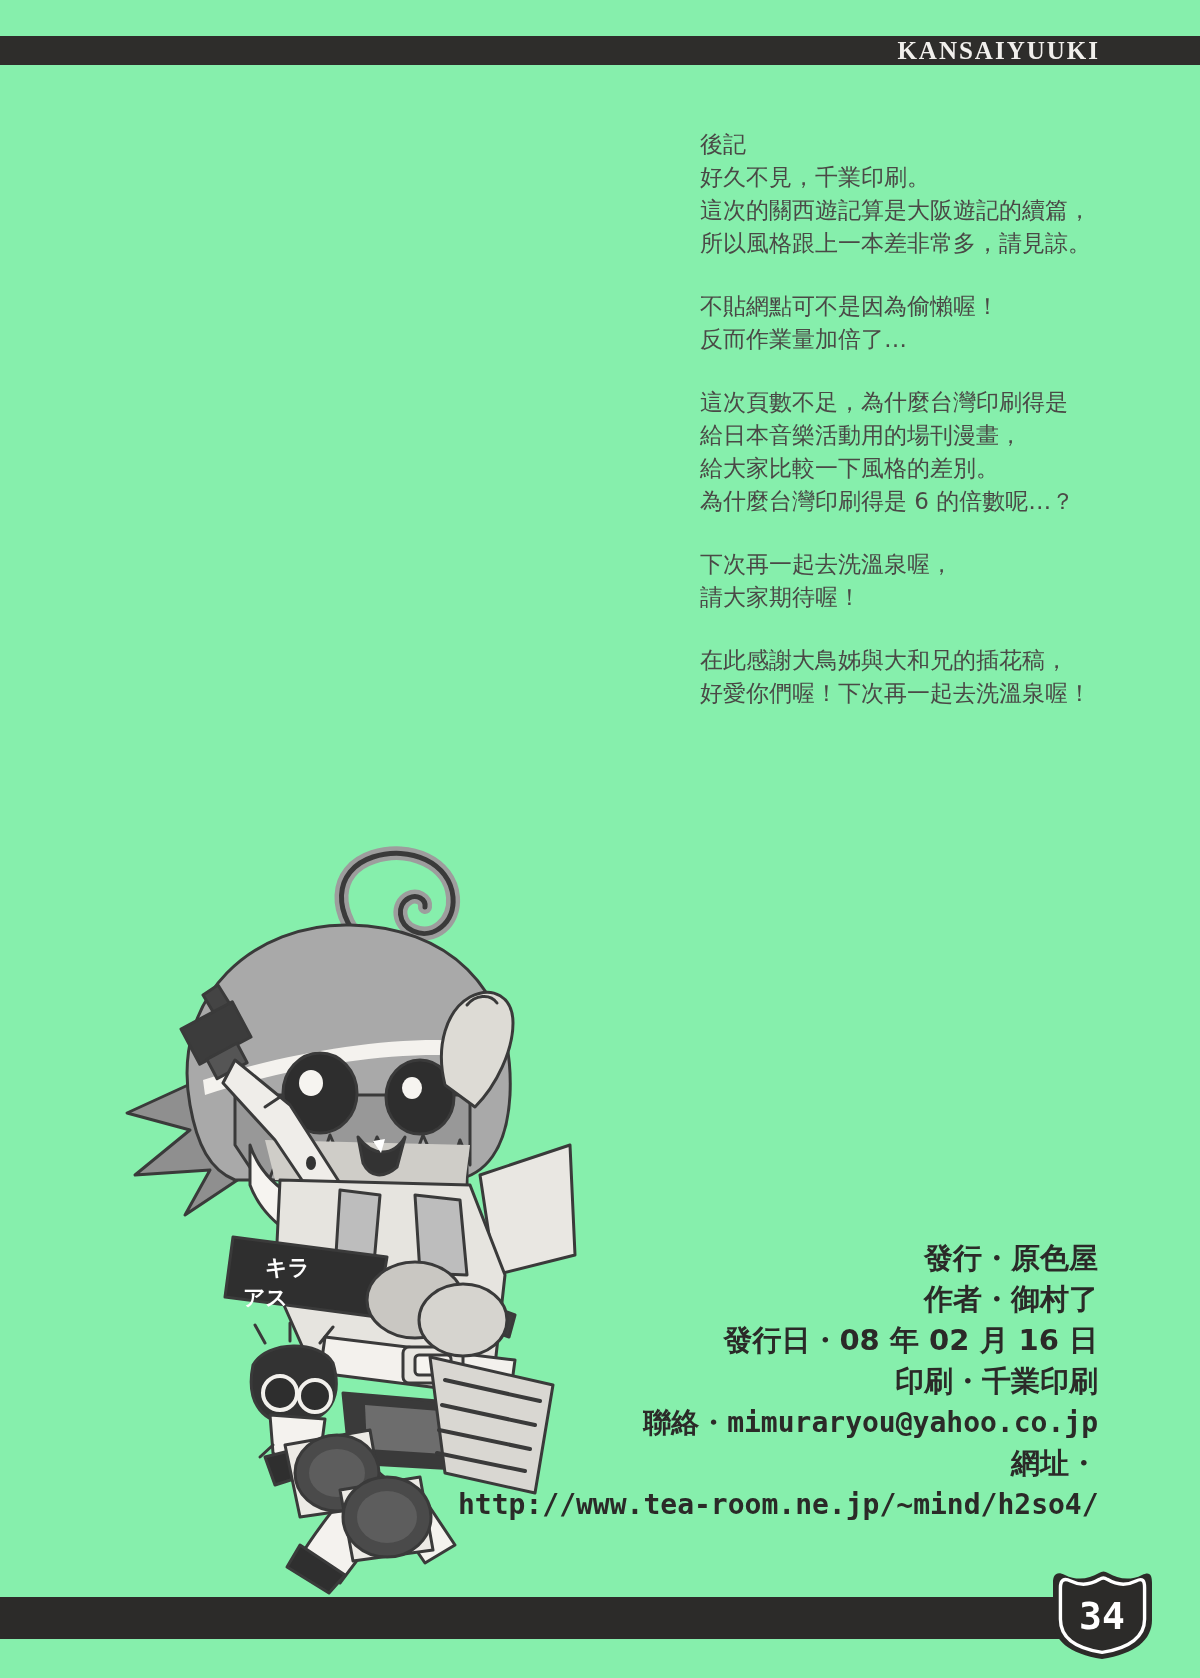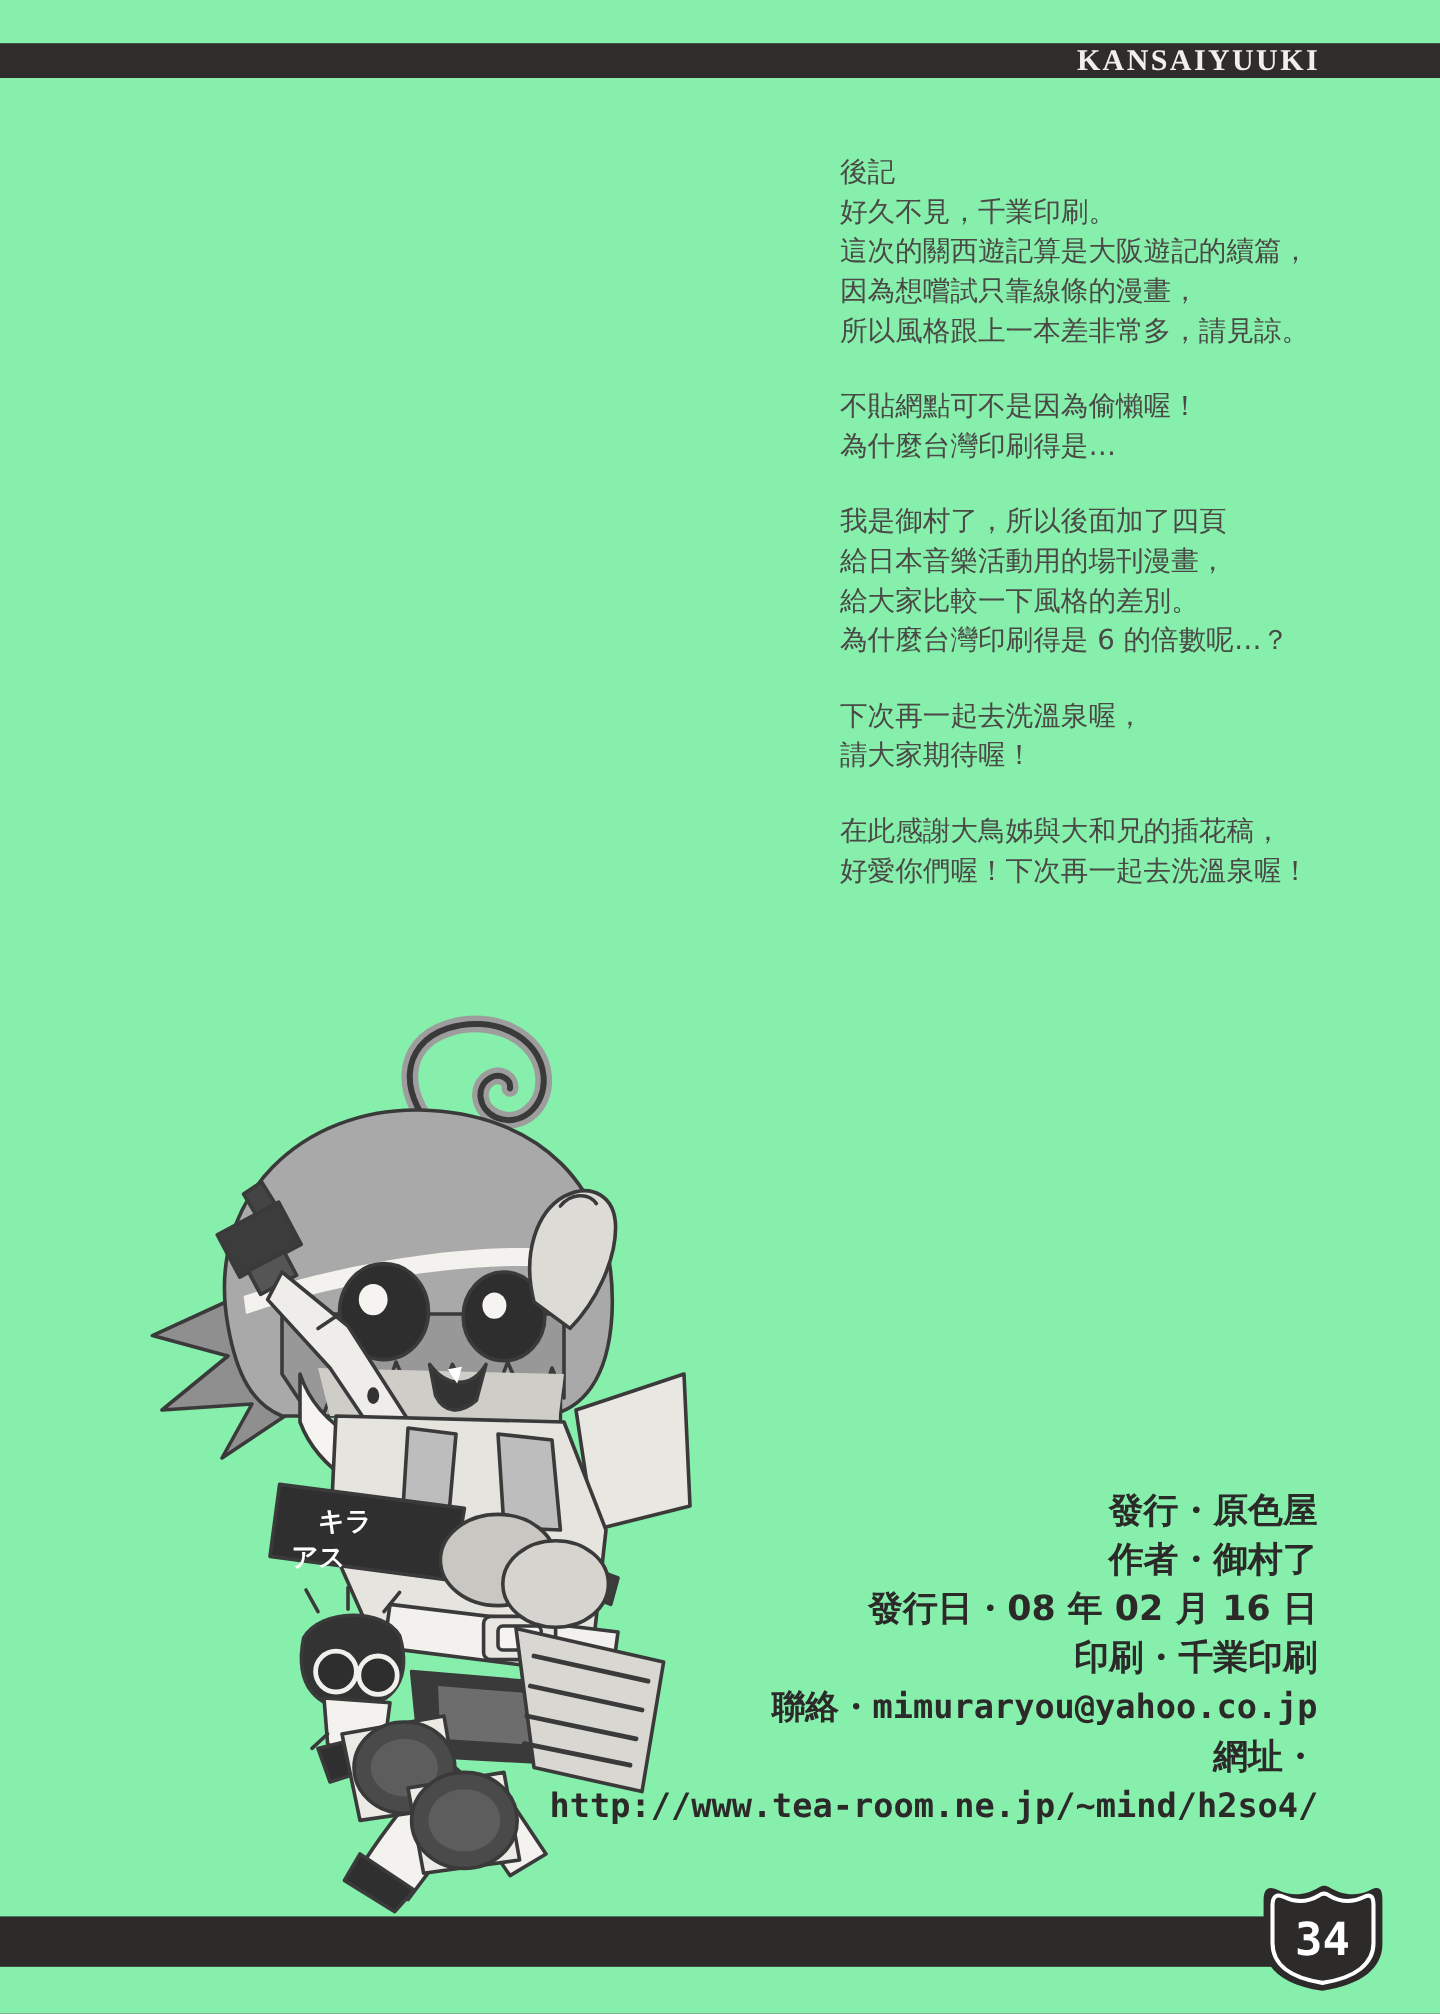"因為想嚐試只靠線條的漫畫，" span.ln { html: <span>因為想嚐試只靠線條的漫畫，</span> -> none }
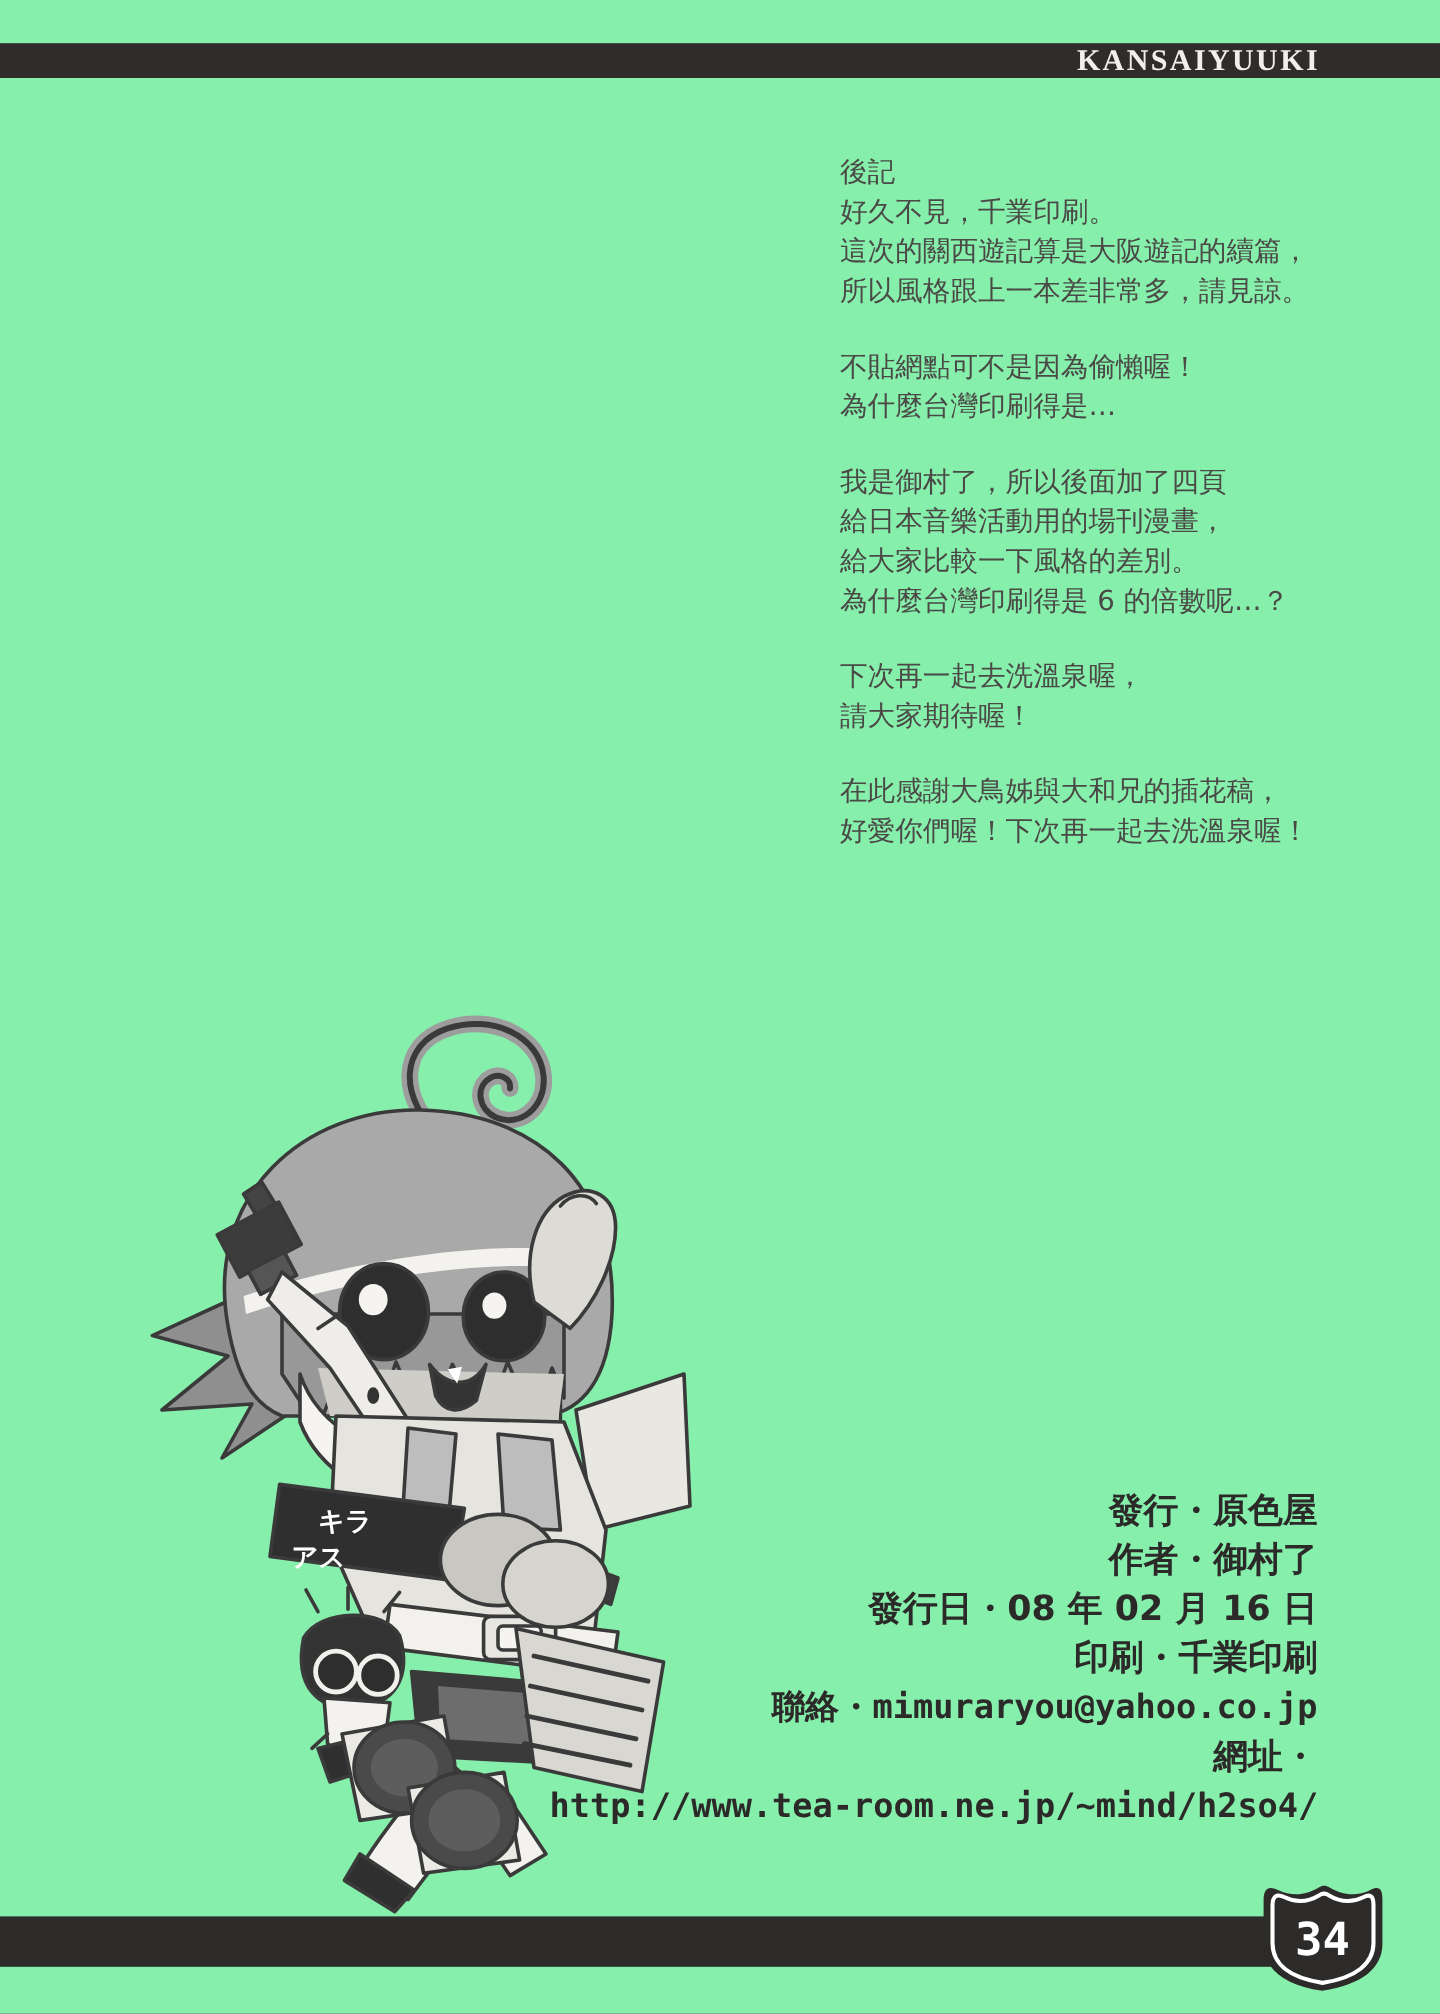"為什麼台灣印刷得是…" span.ln { text: 為什麼台灣印刷得是 -> 反而作業量加倍了 }
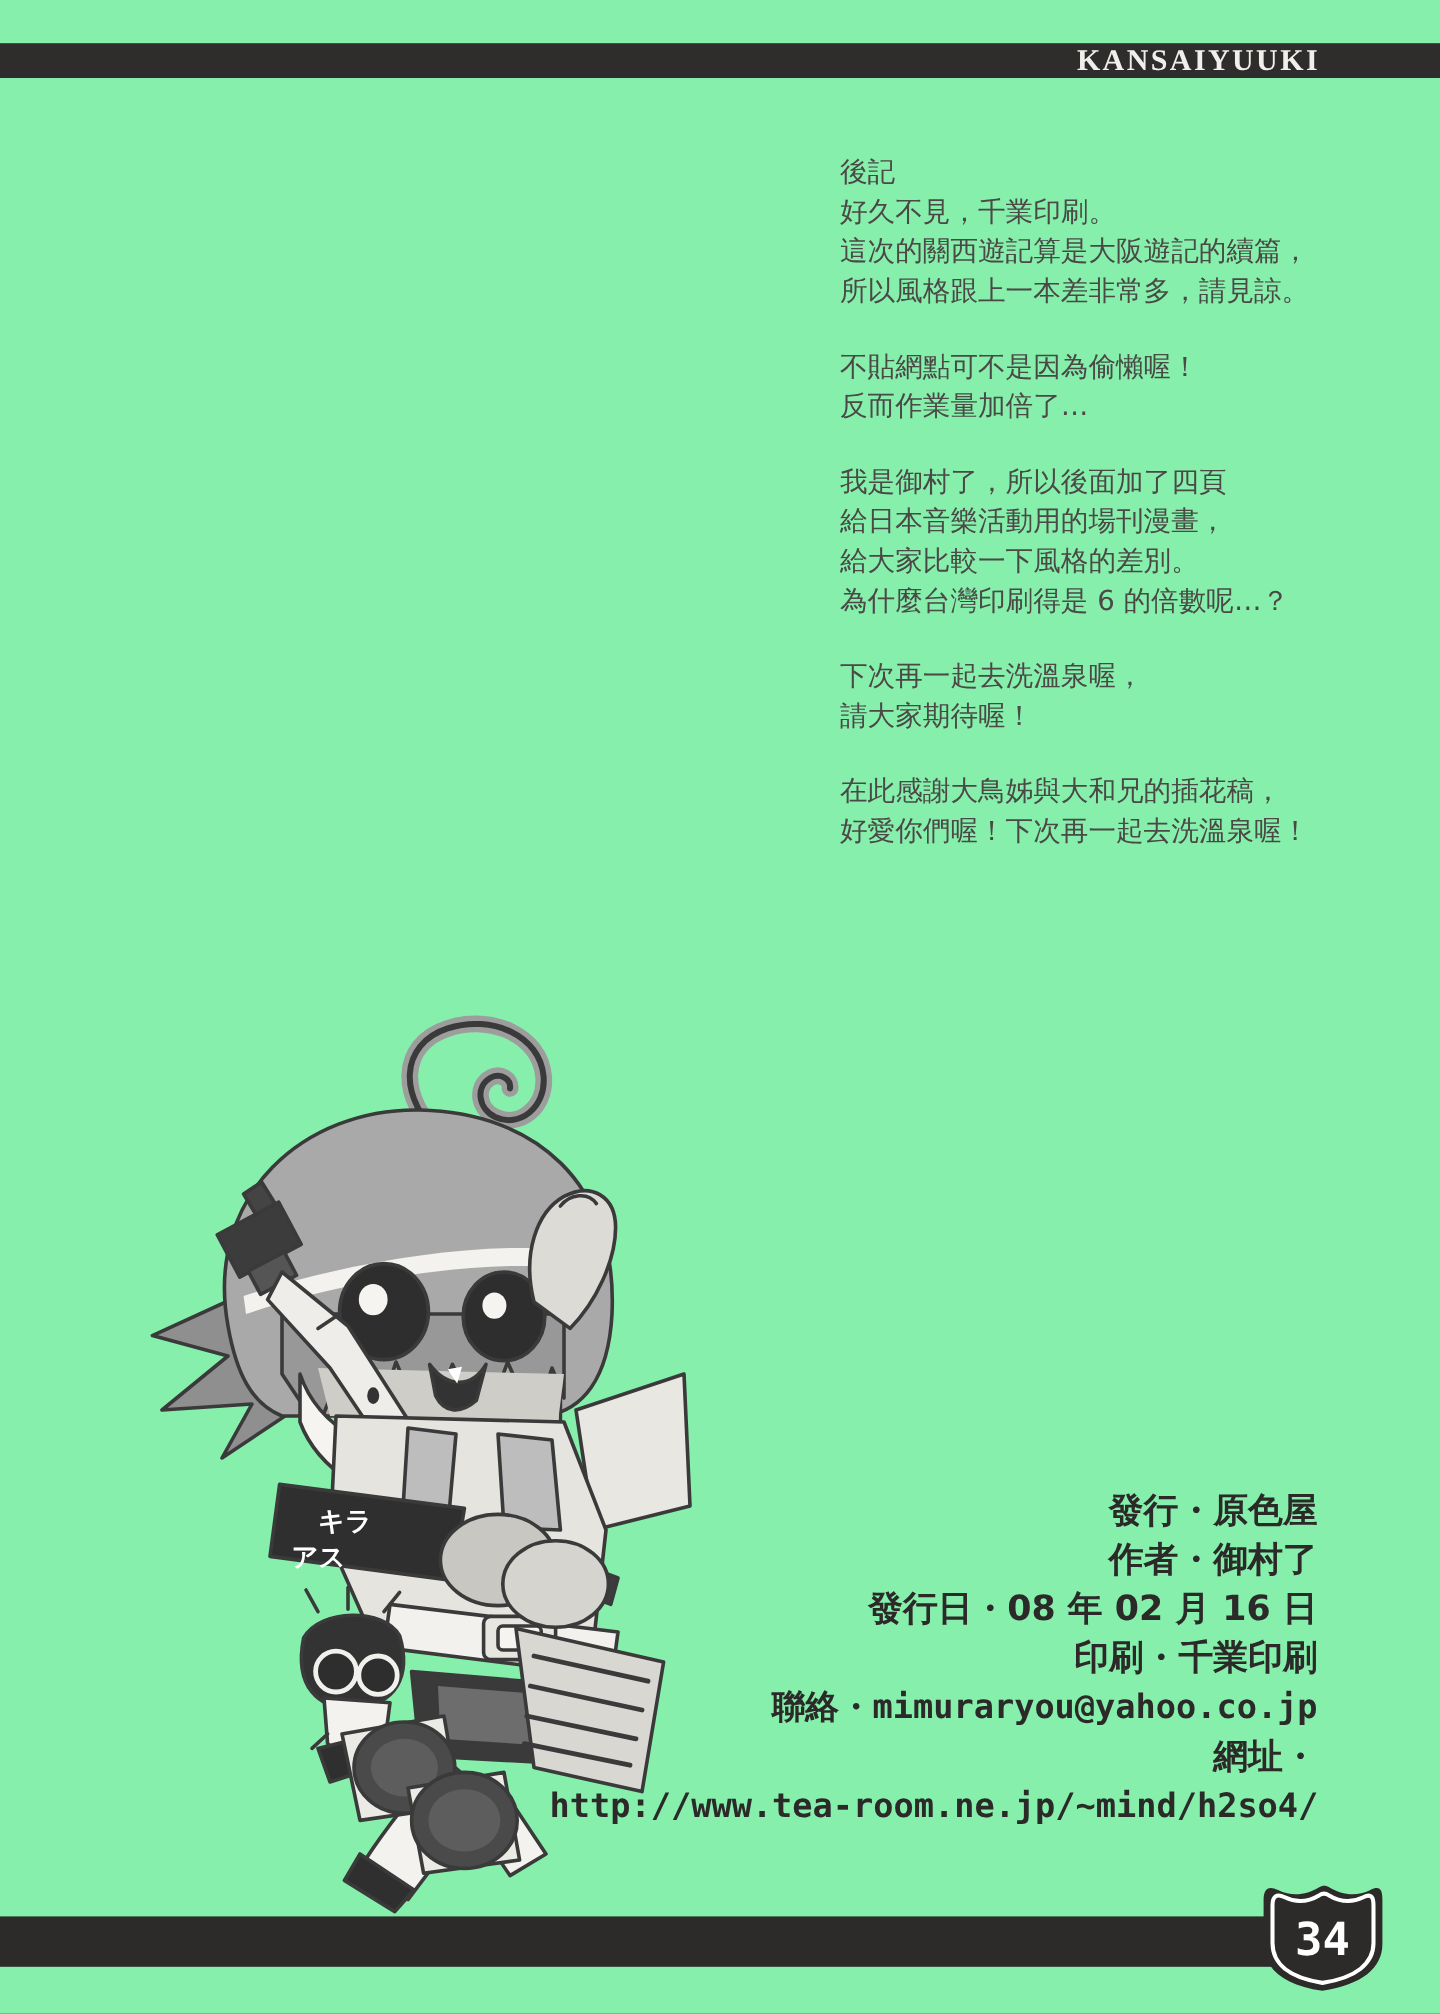"我是御村了，所以後面加了四頁" span.ln { text: 我是御村了，所以後面加了四頁 -> 這次頁數不足，為什麼台灣印刷得是 }
